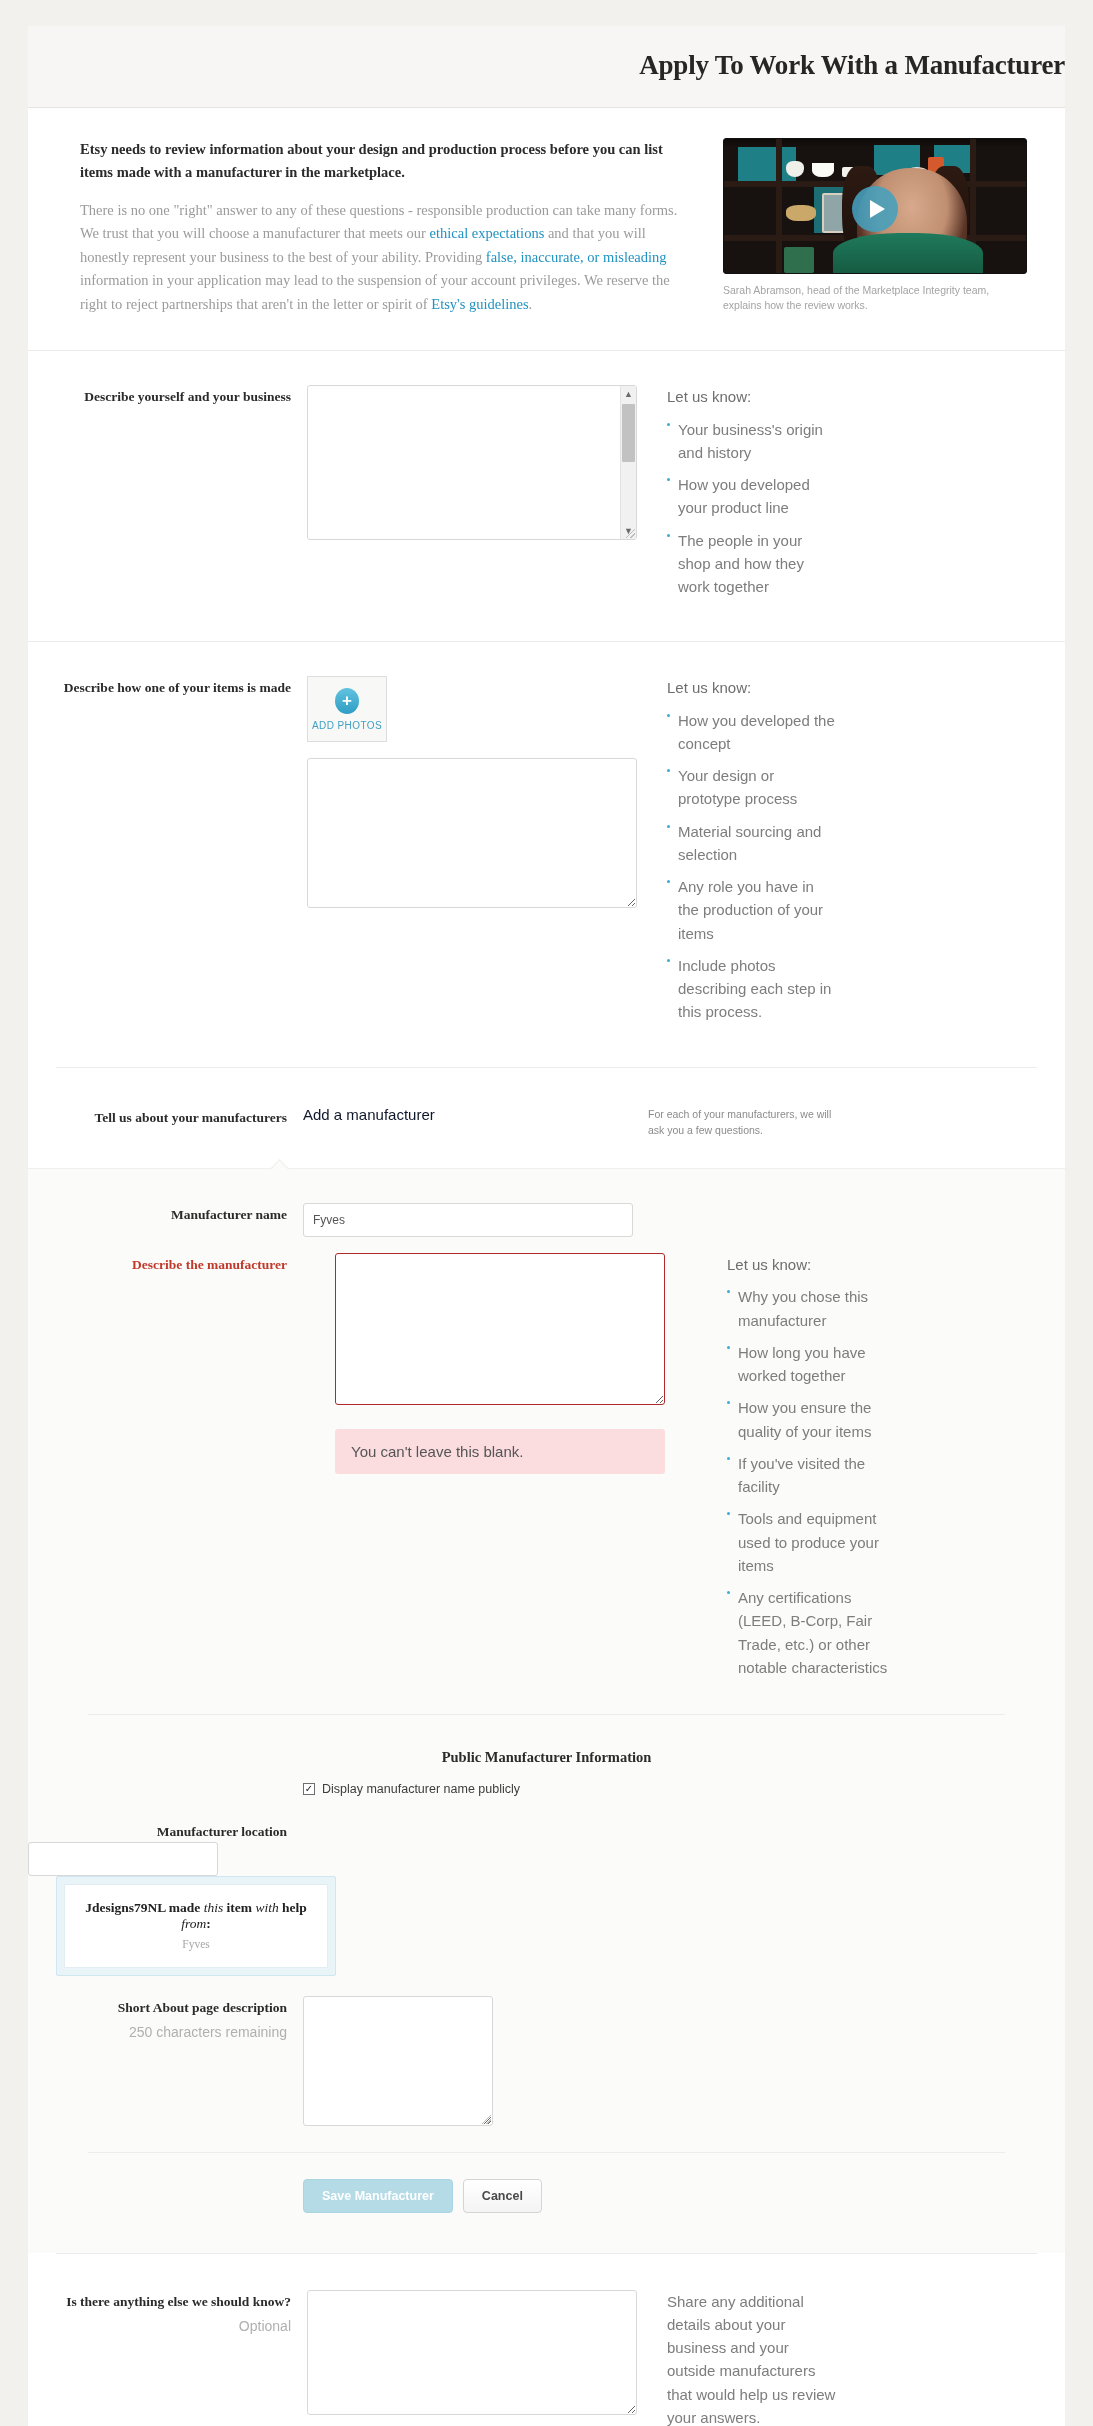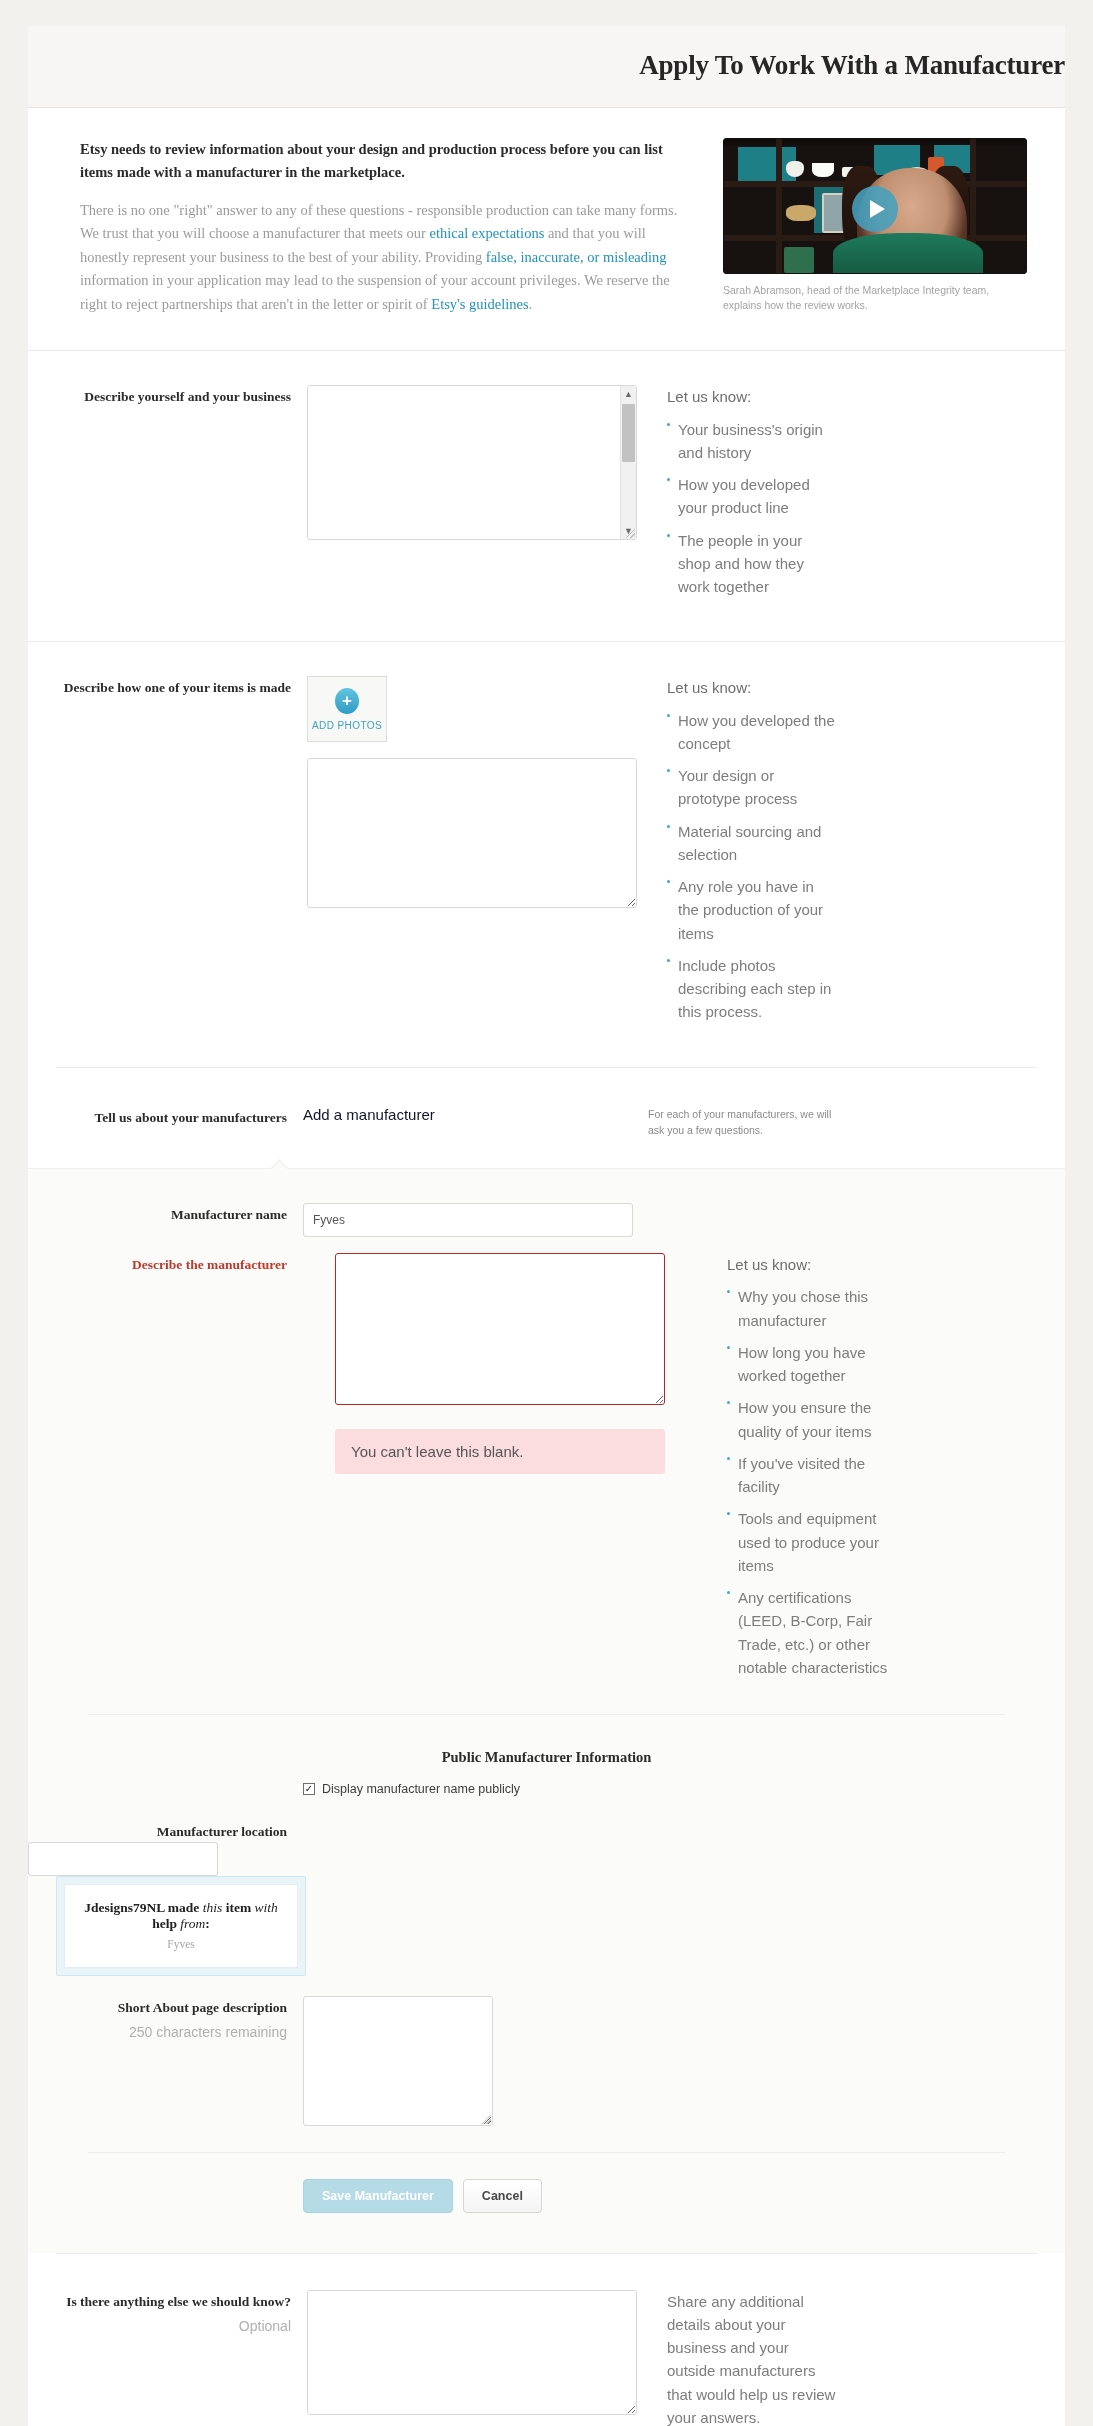"Jdesigns79NL made this item with" .preview-outer { width: 250px -> 280px }
